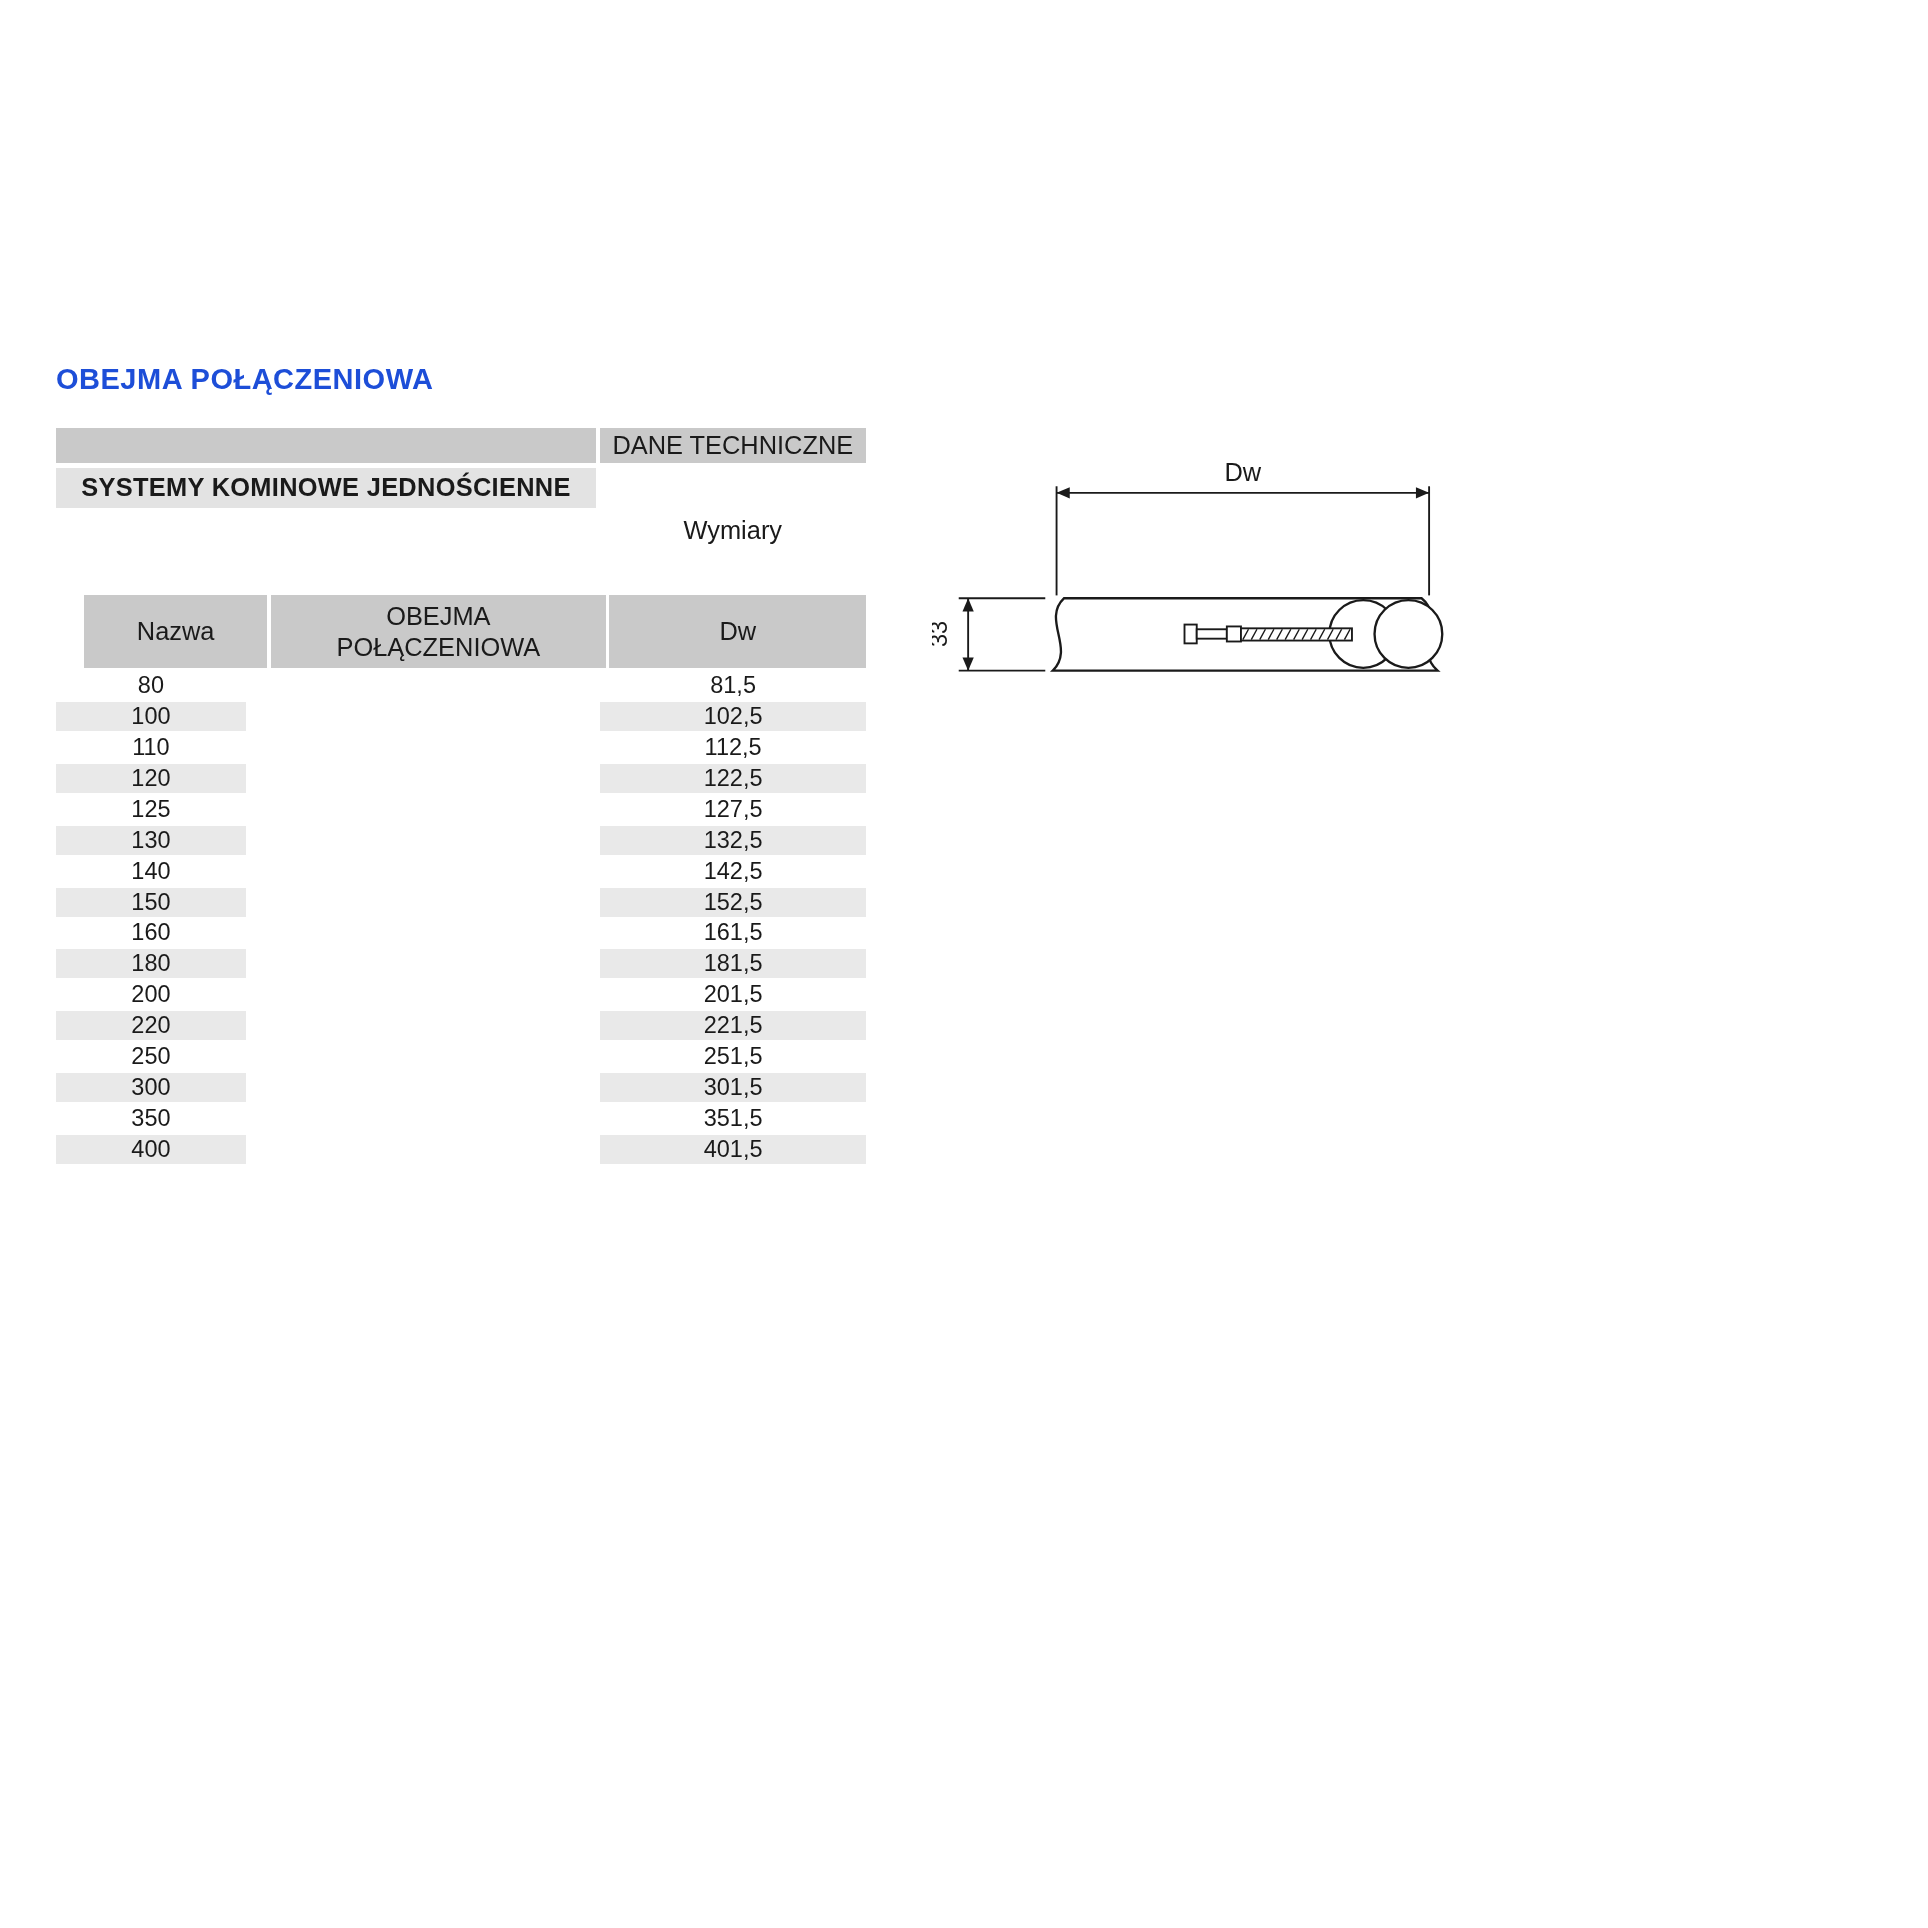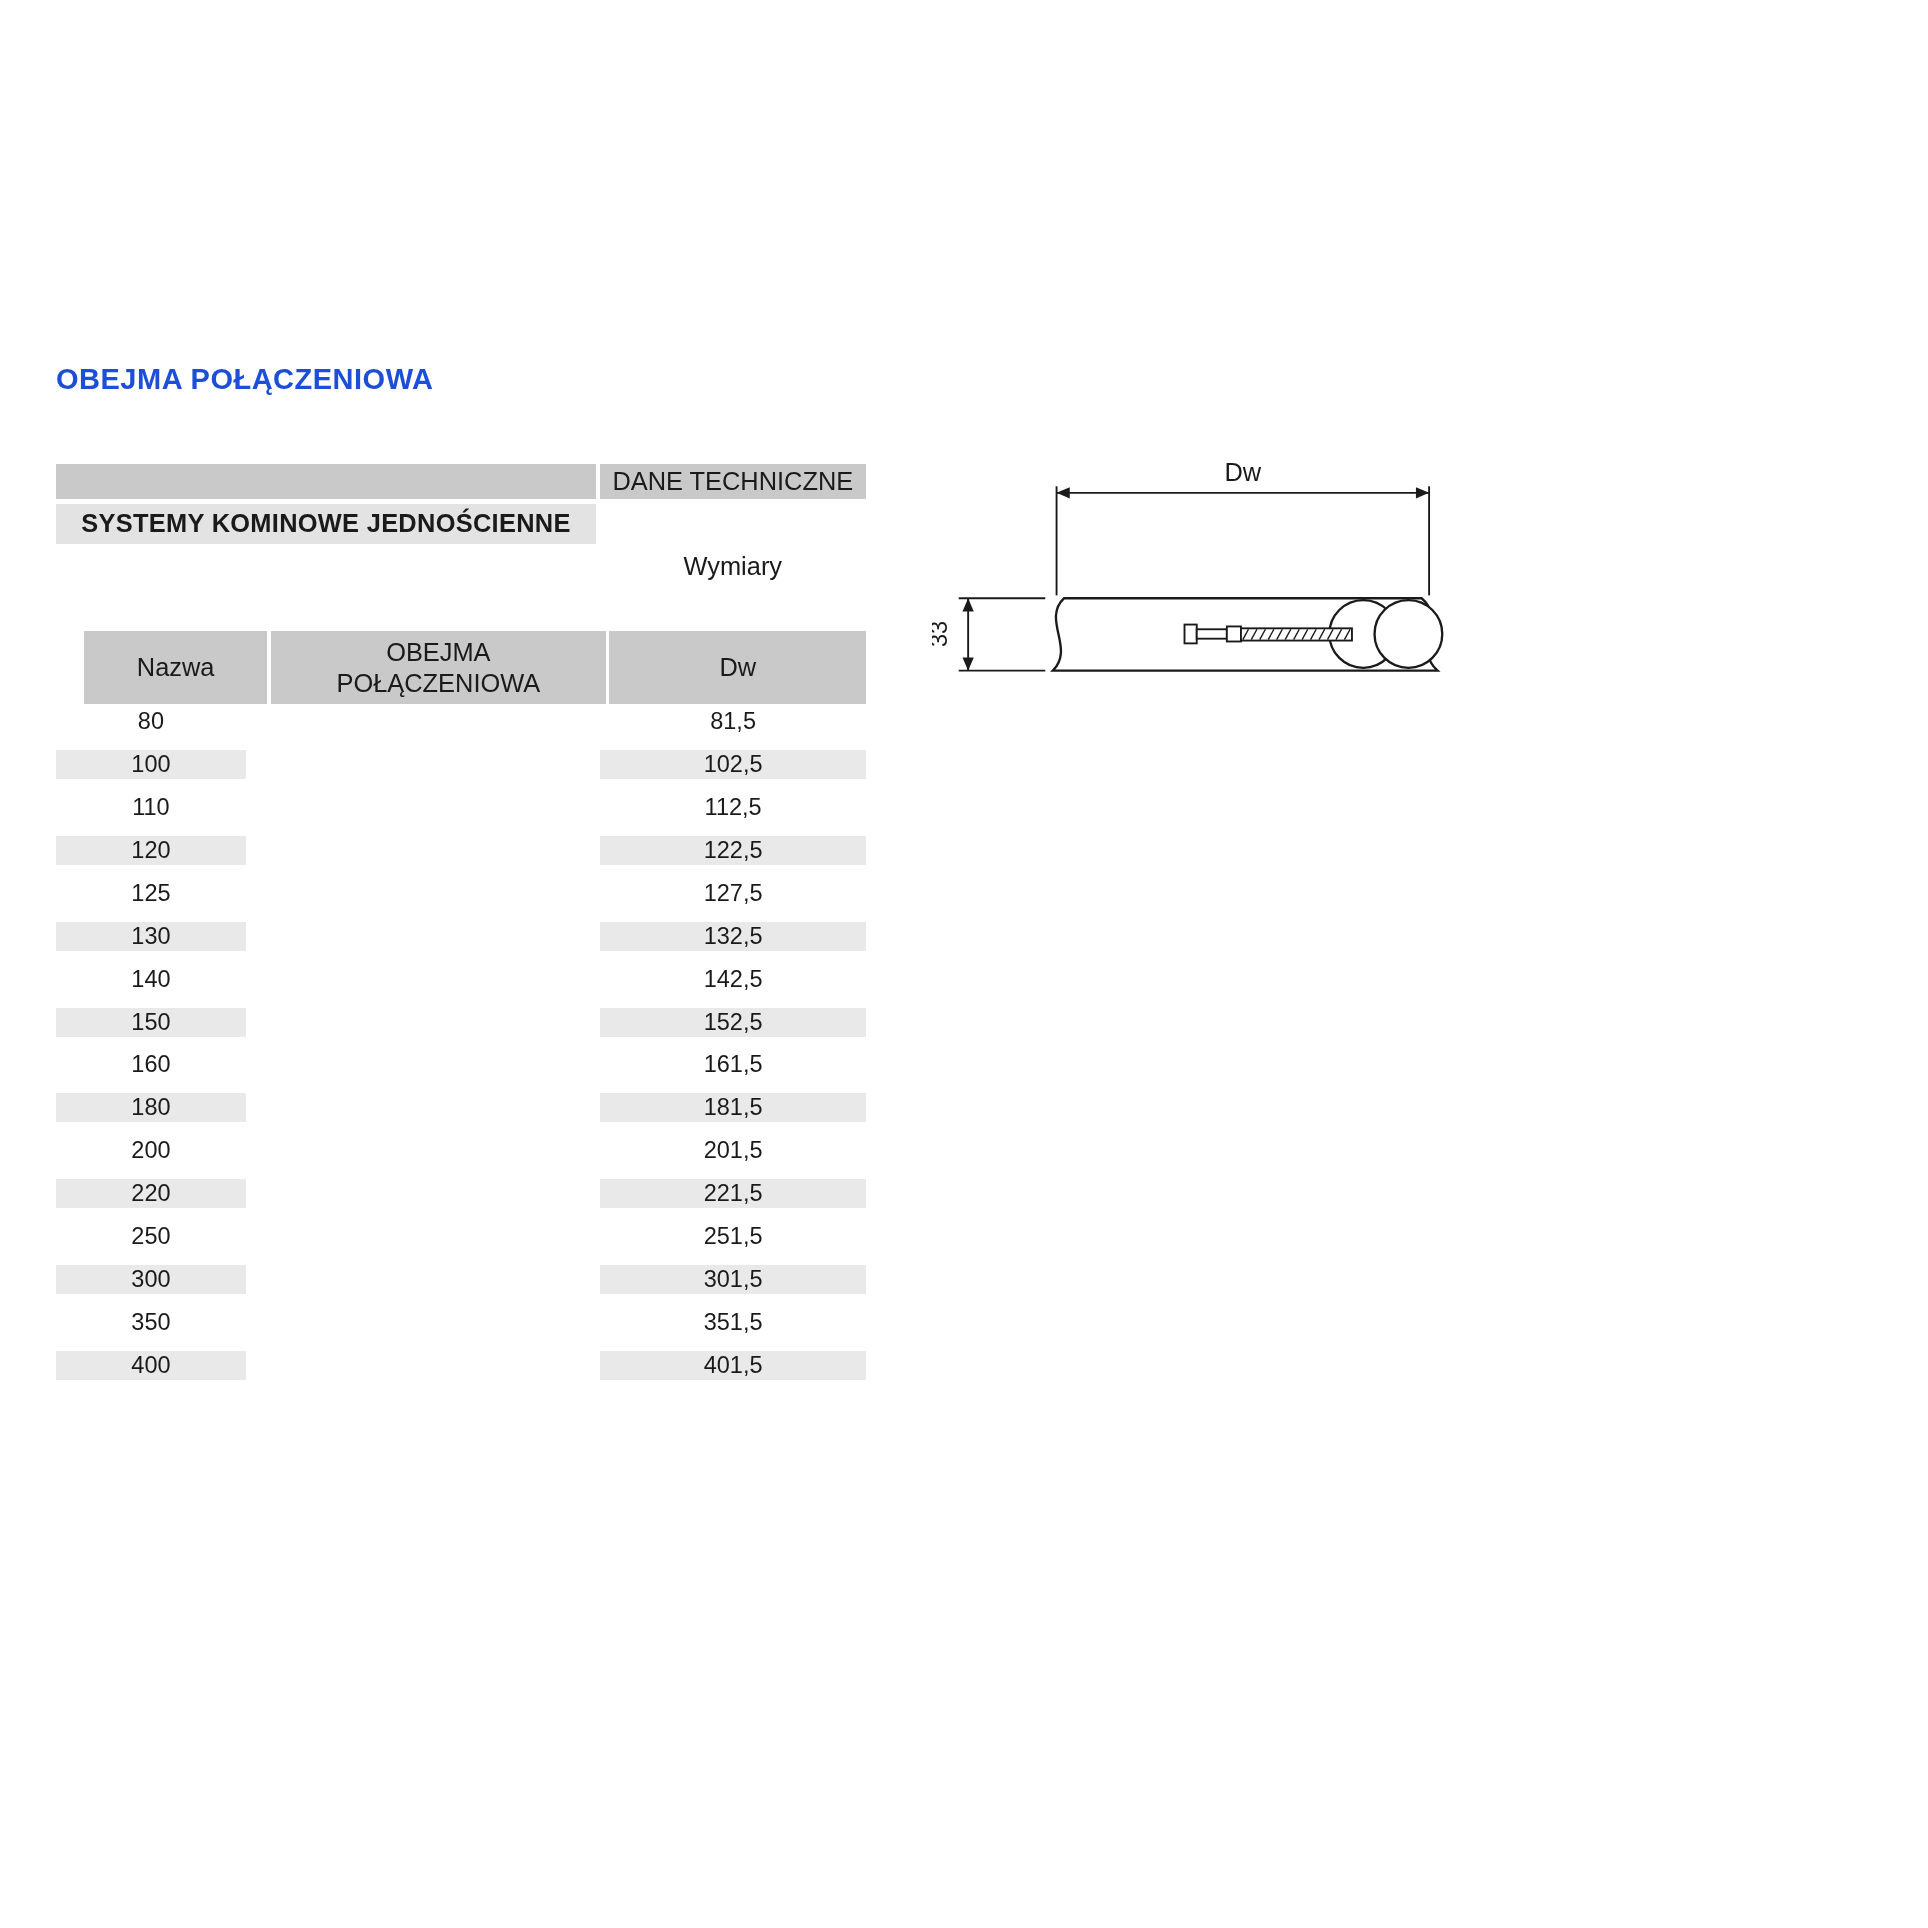"DANE TECHNICZNE" .spec-table { margin-top: 36px -> none }
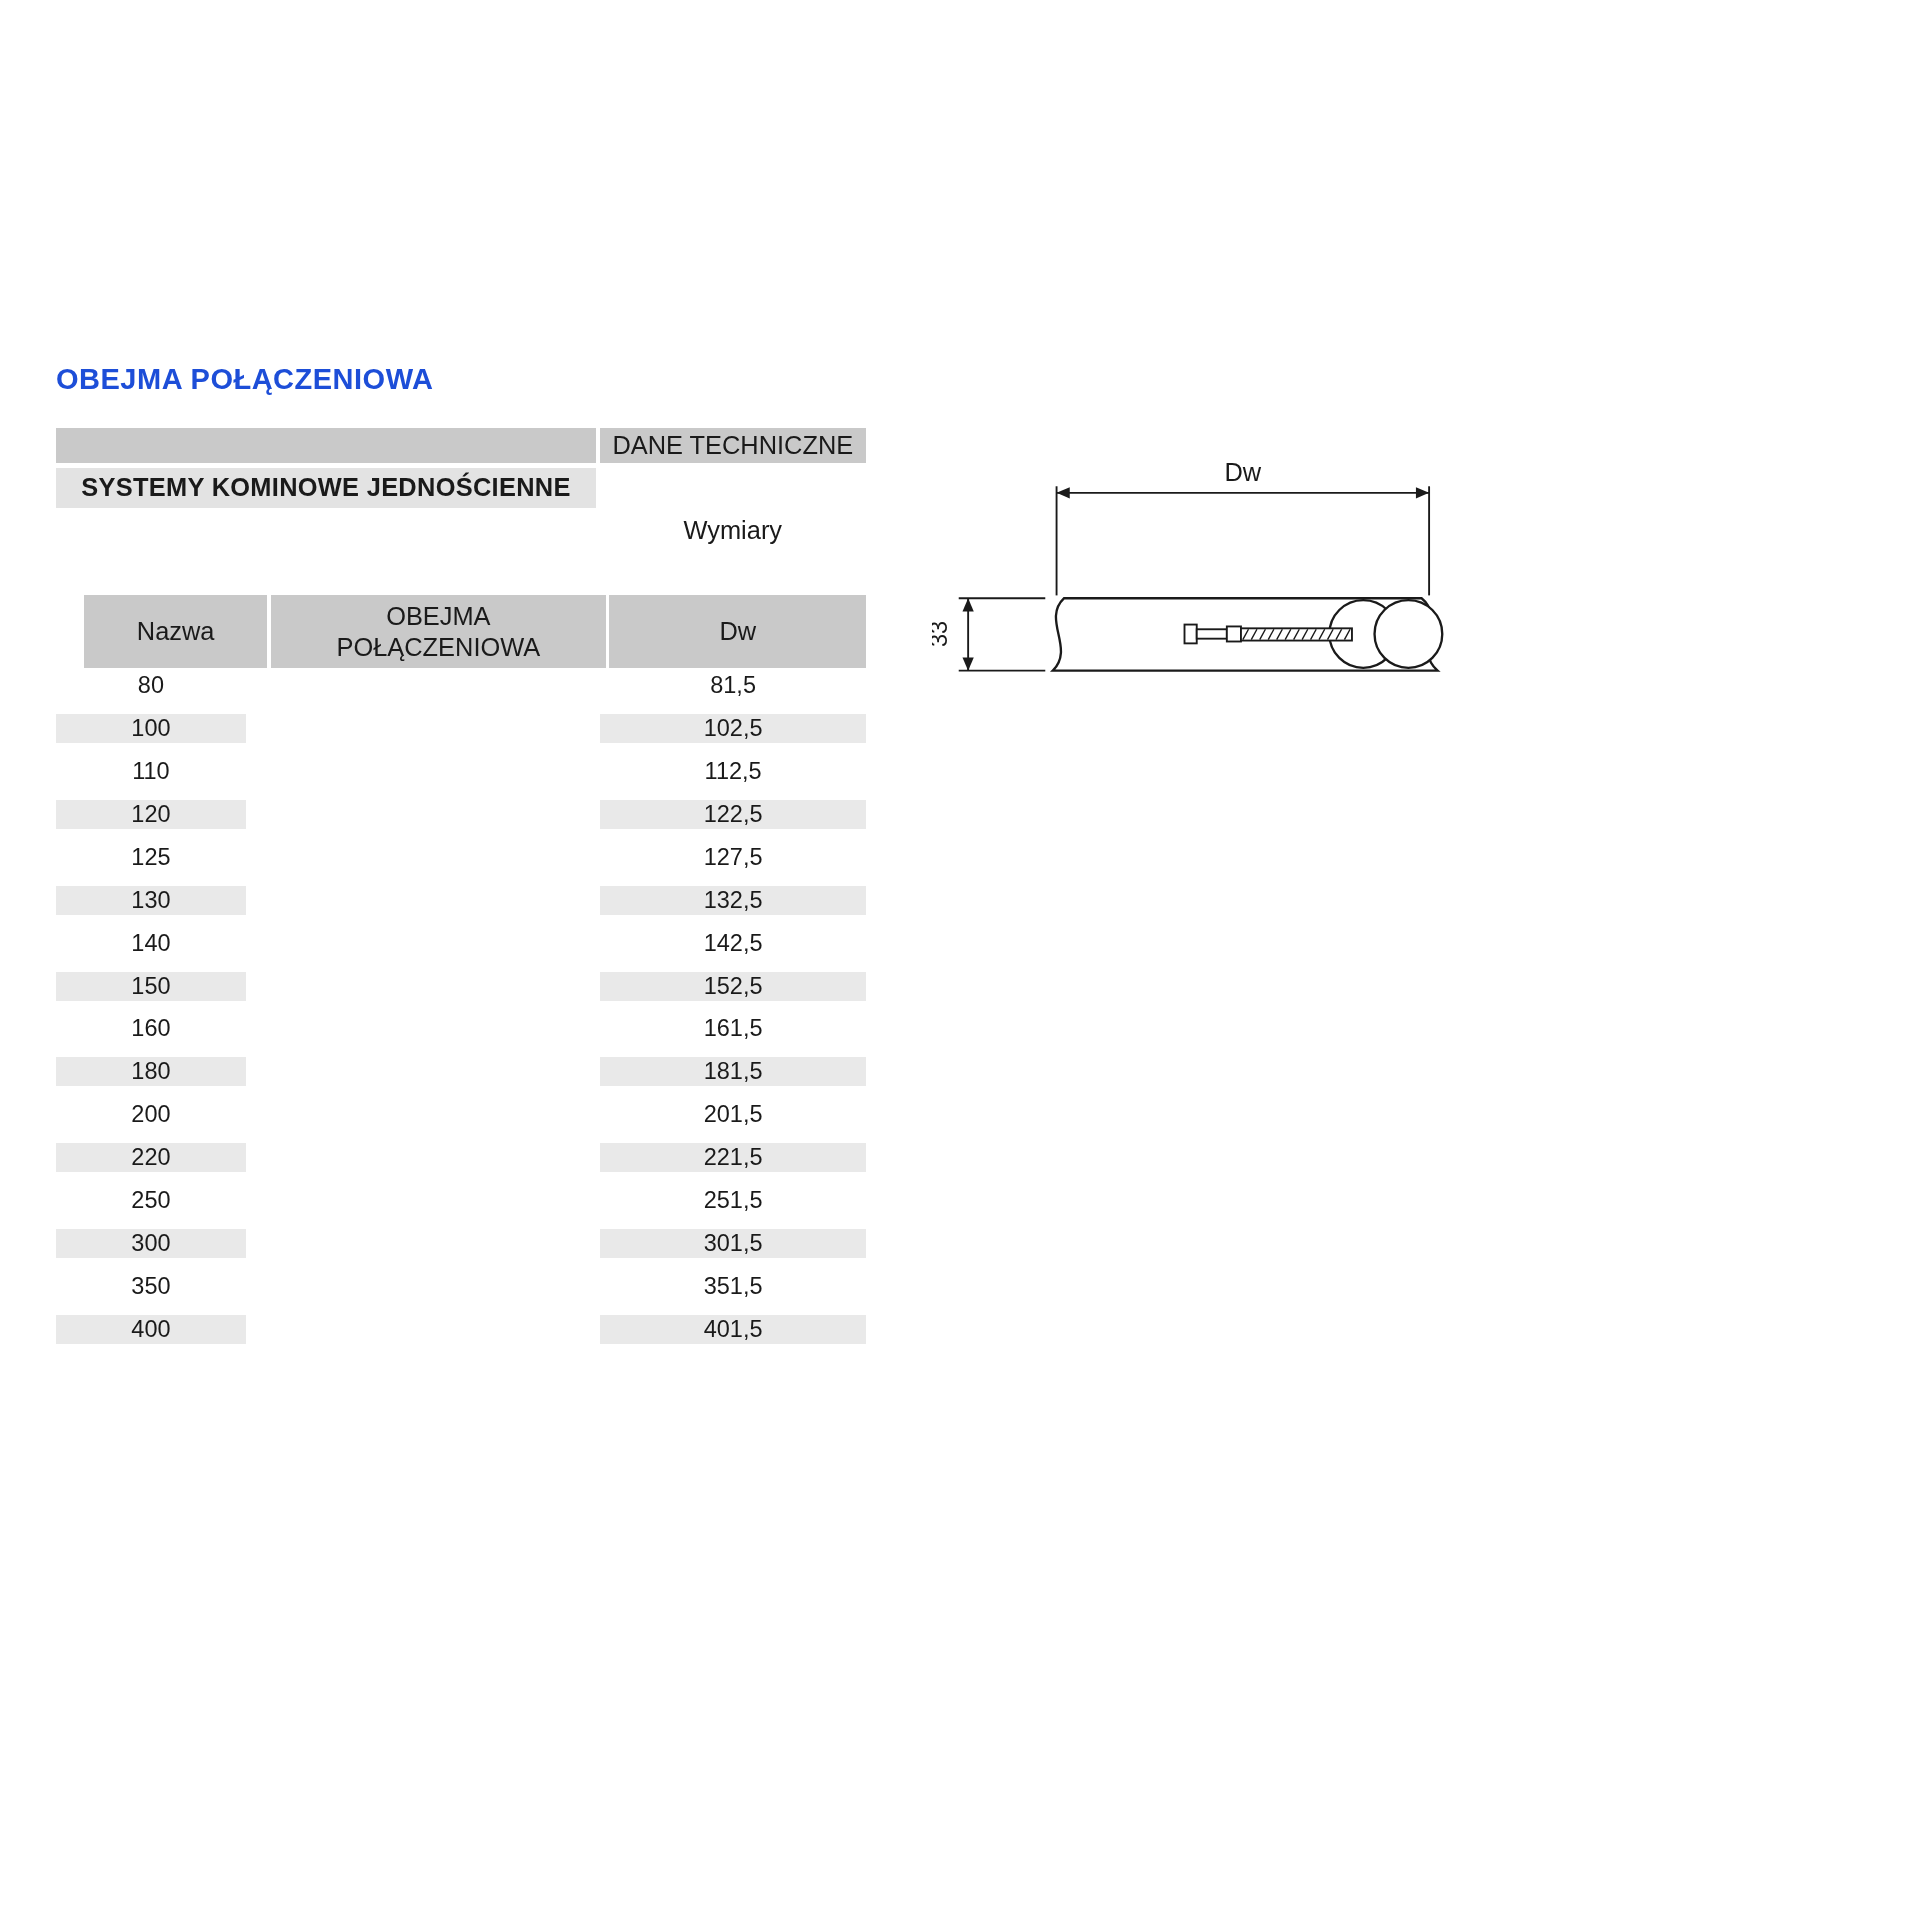"80" .dcol { gap: 12px -> none }
